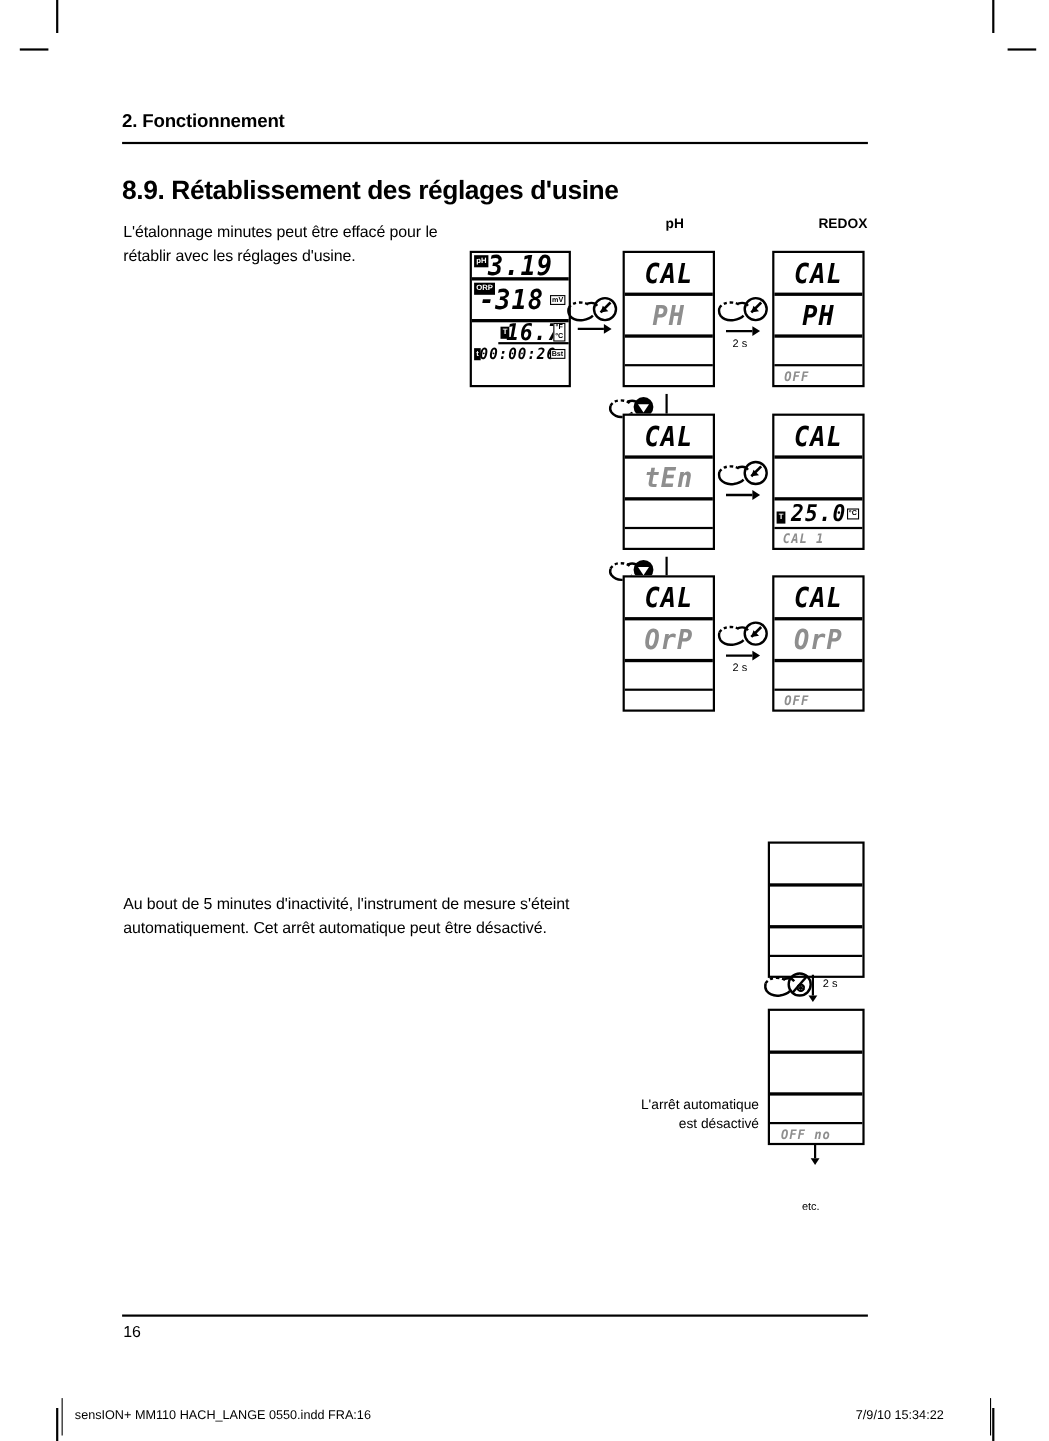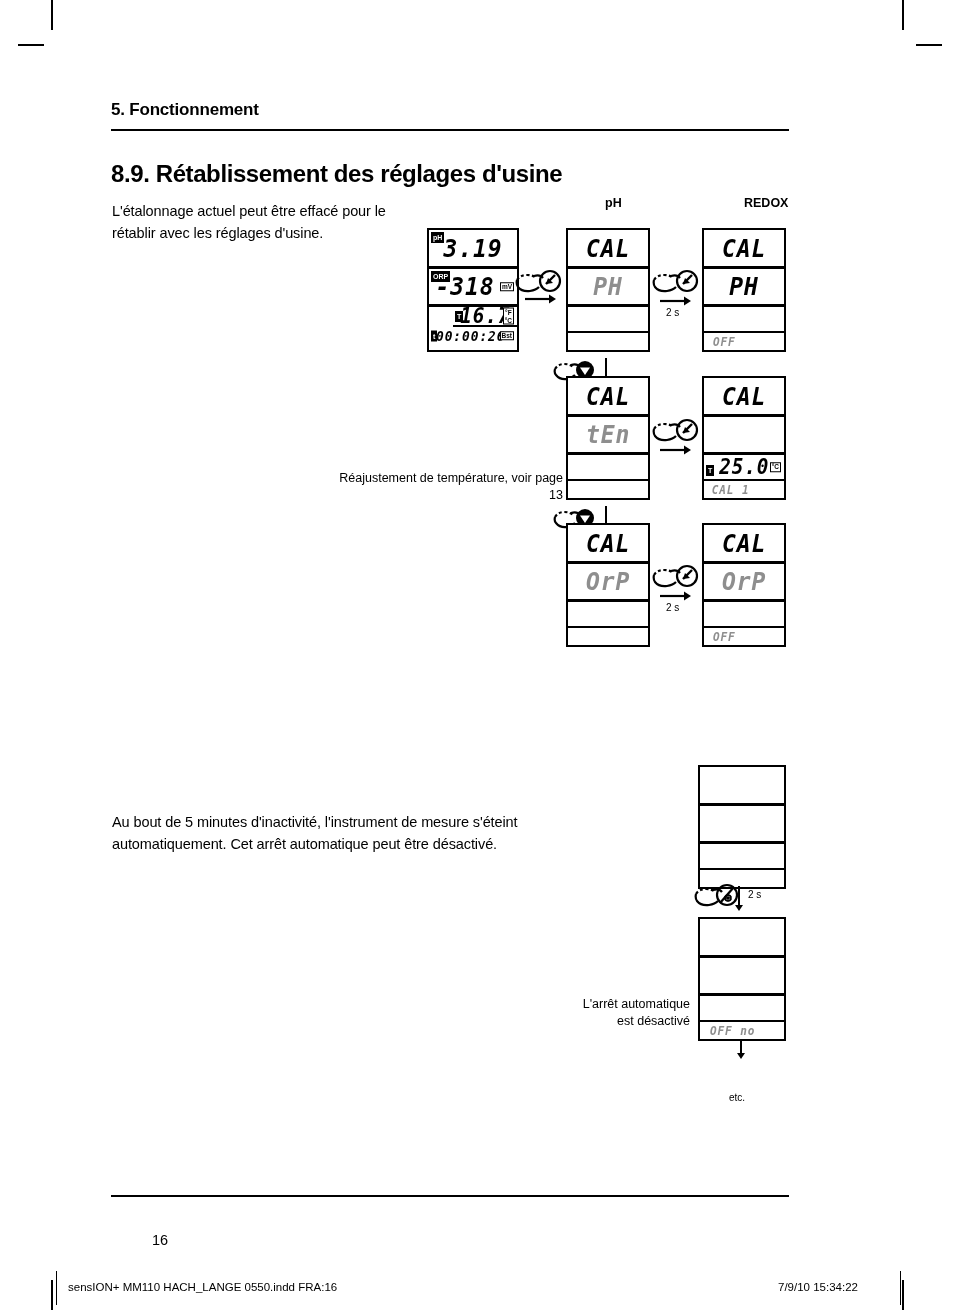"5. Fonctionnement" div { text: 5 -> 2 }
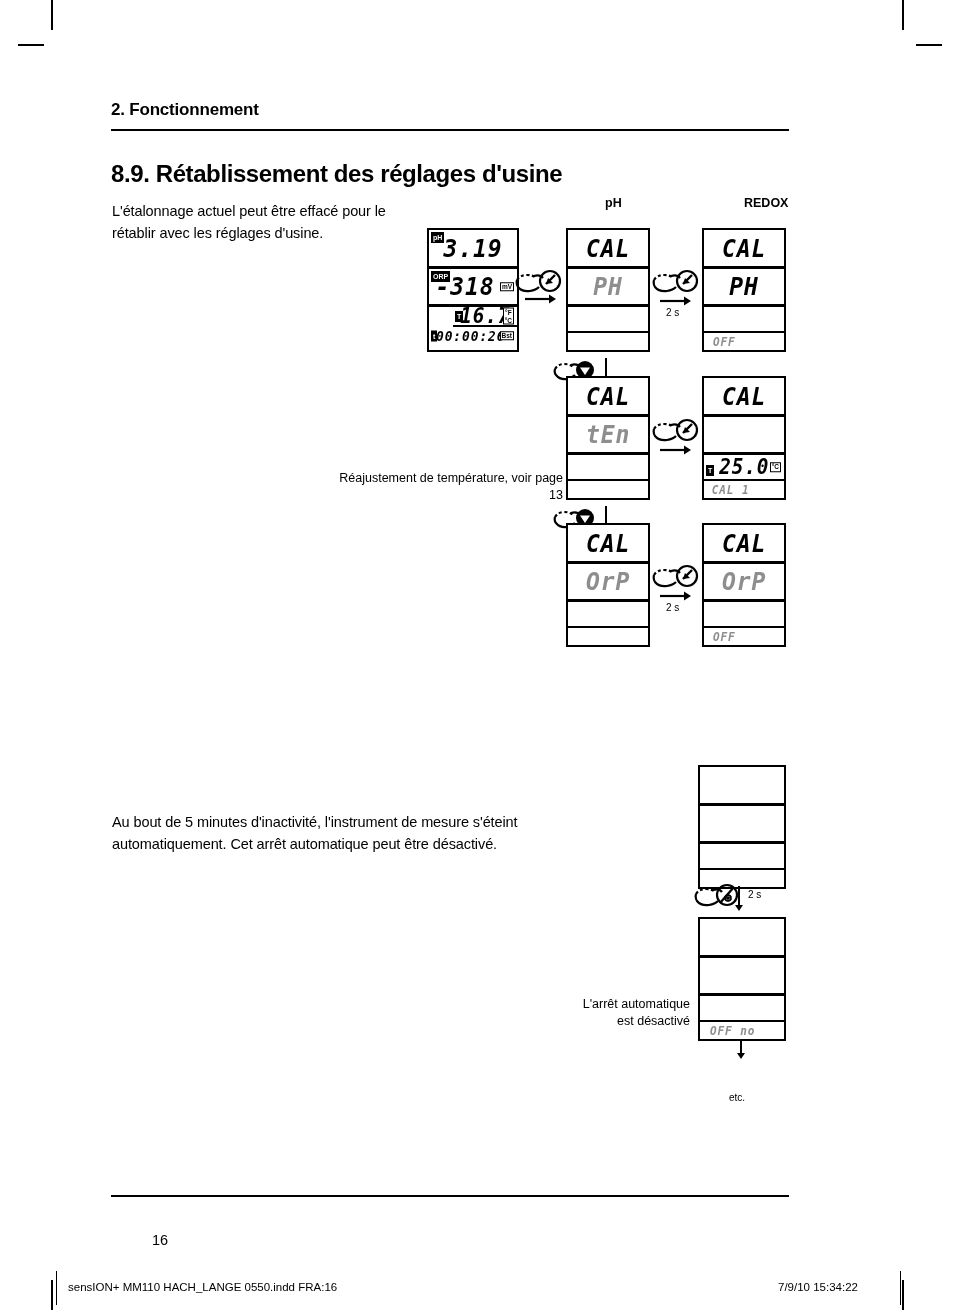"L'étalonnage actuel peut être effacé" div.body-par { text: actuel -> minutes }
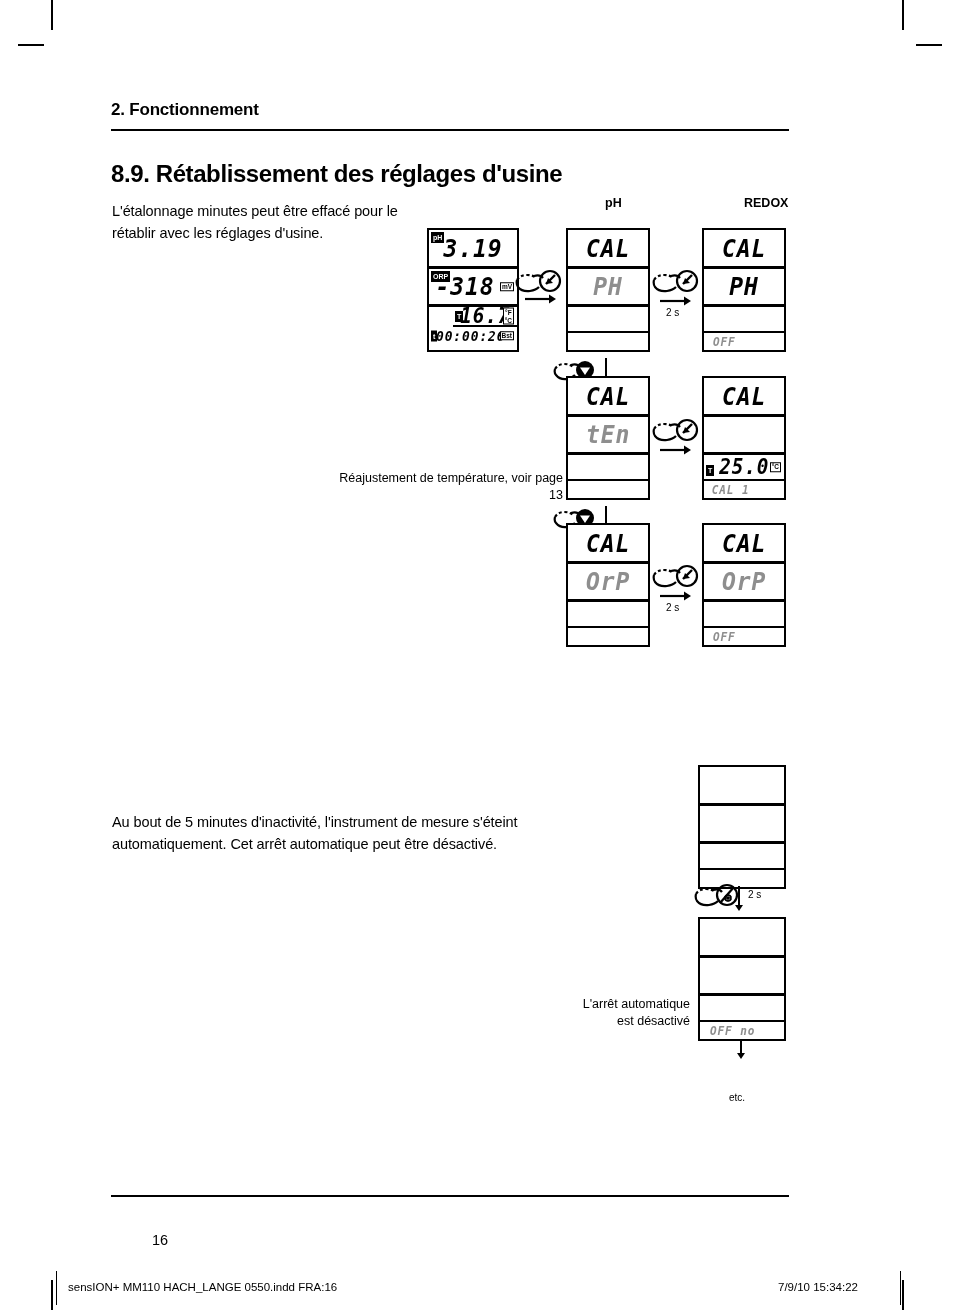"3.19" div.lcd-row { height: 39px -> 25px }
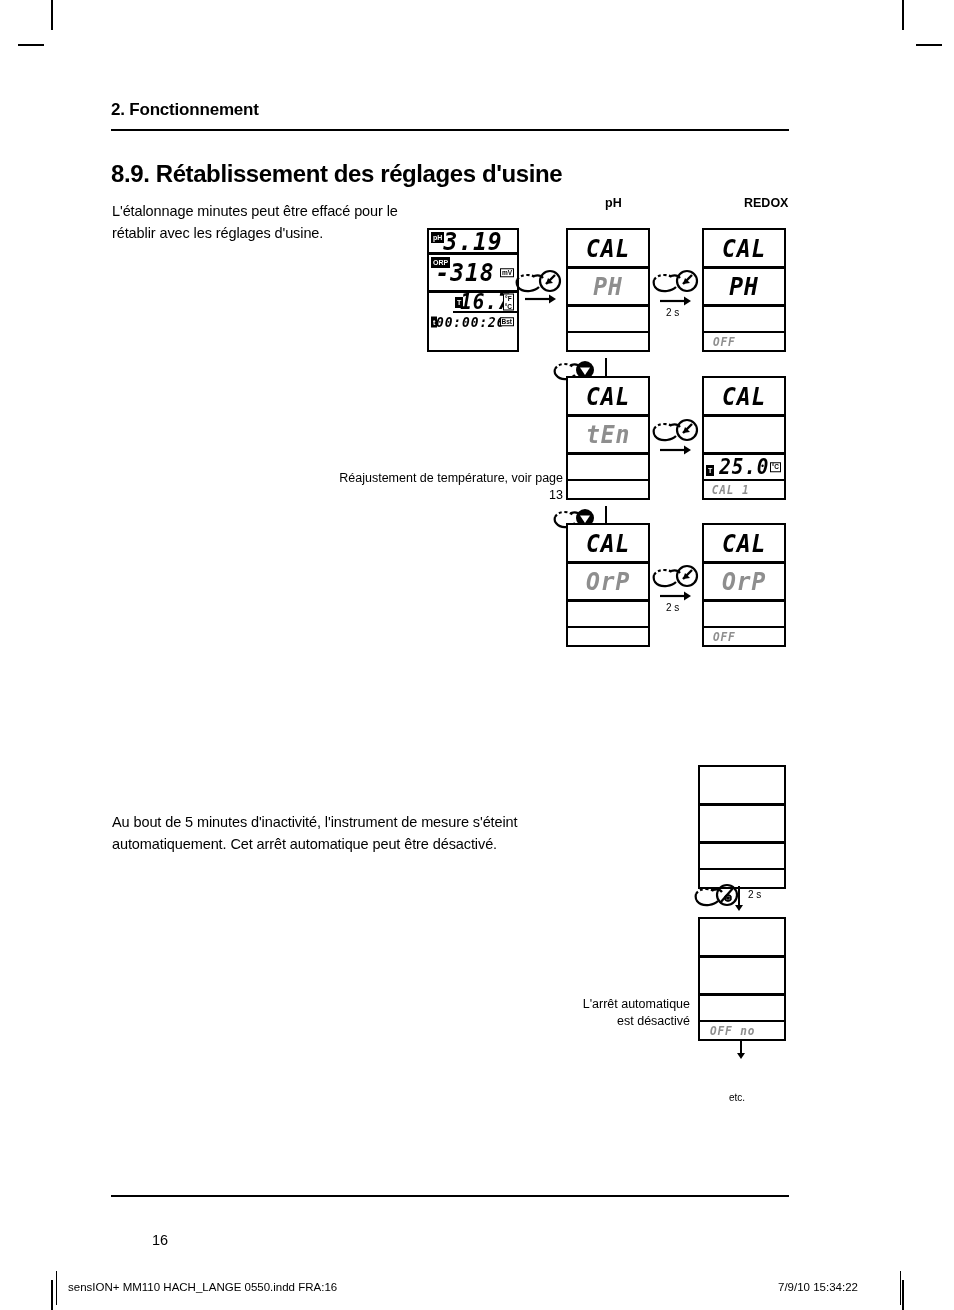"Réajustement de température, voir page" div.caption { html: <div>Réajustement de température, voir page 13</div> -> none }
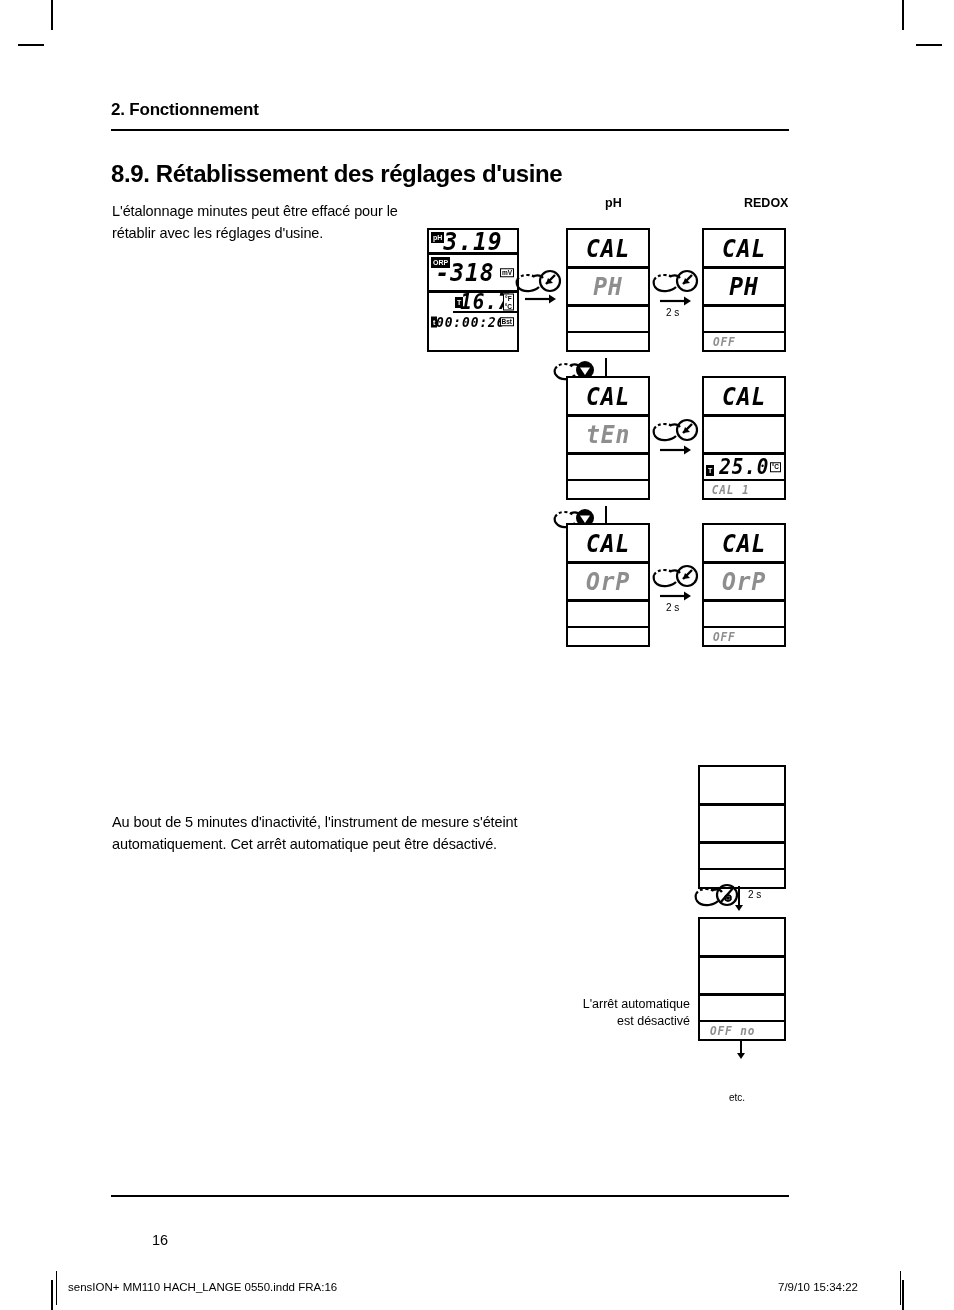"16" #page-num { margin-left: 40px -> none; top: 1232px -> 1203px }
